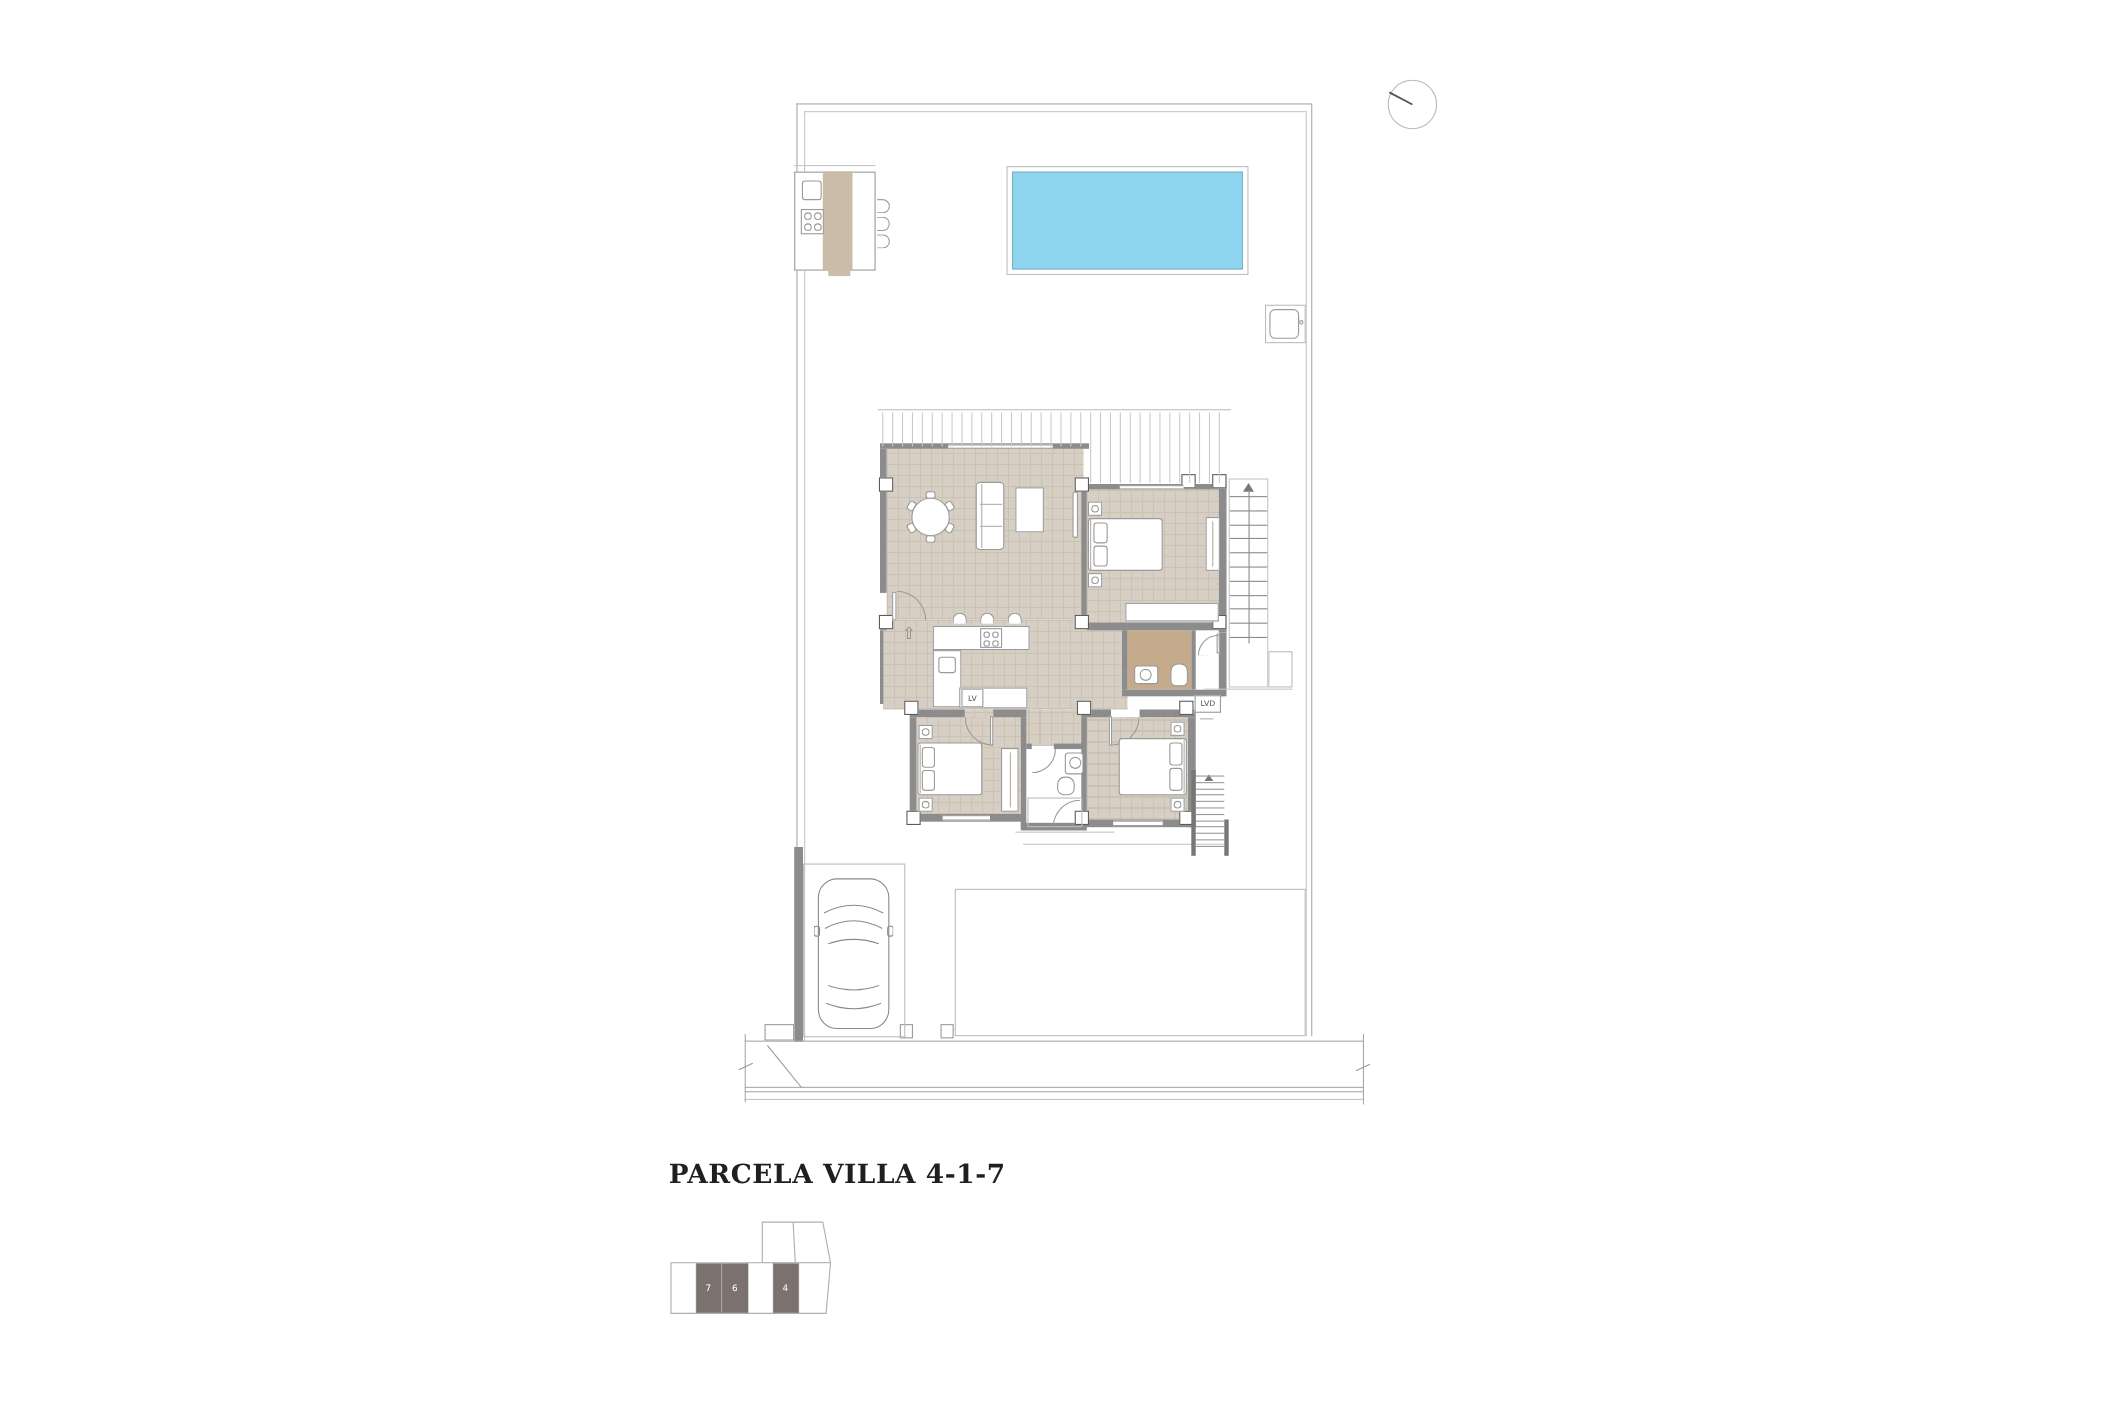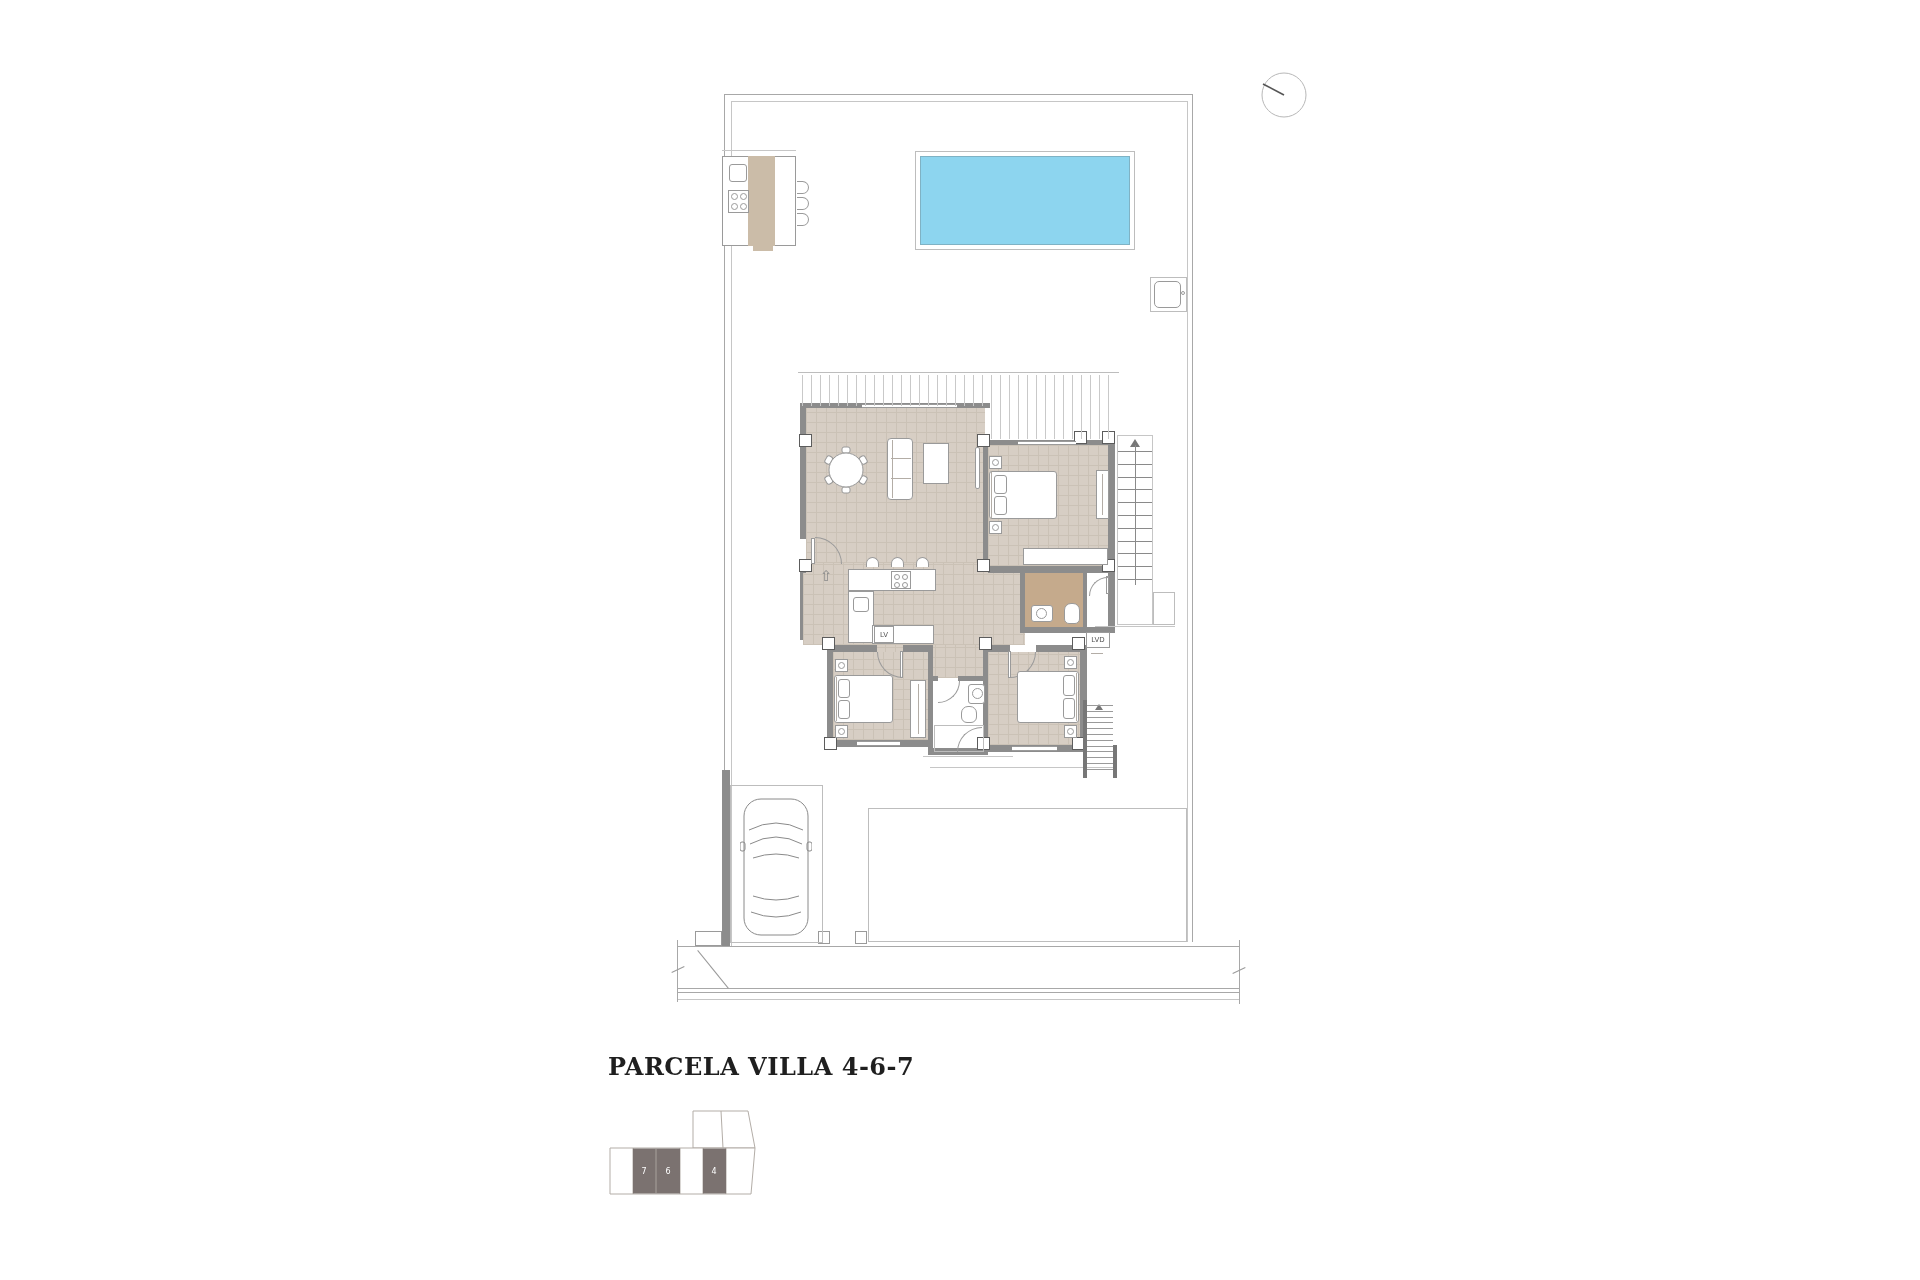"PARCELA VILLA 4-6-7" h1 { text: 4-6-7 -> 4-1-7 }
